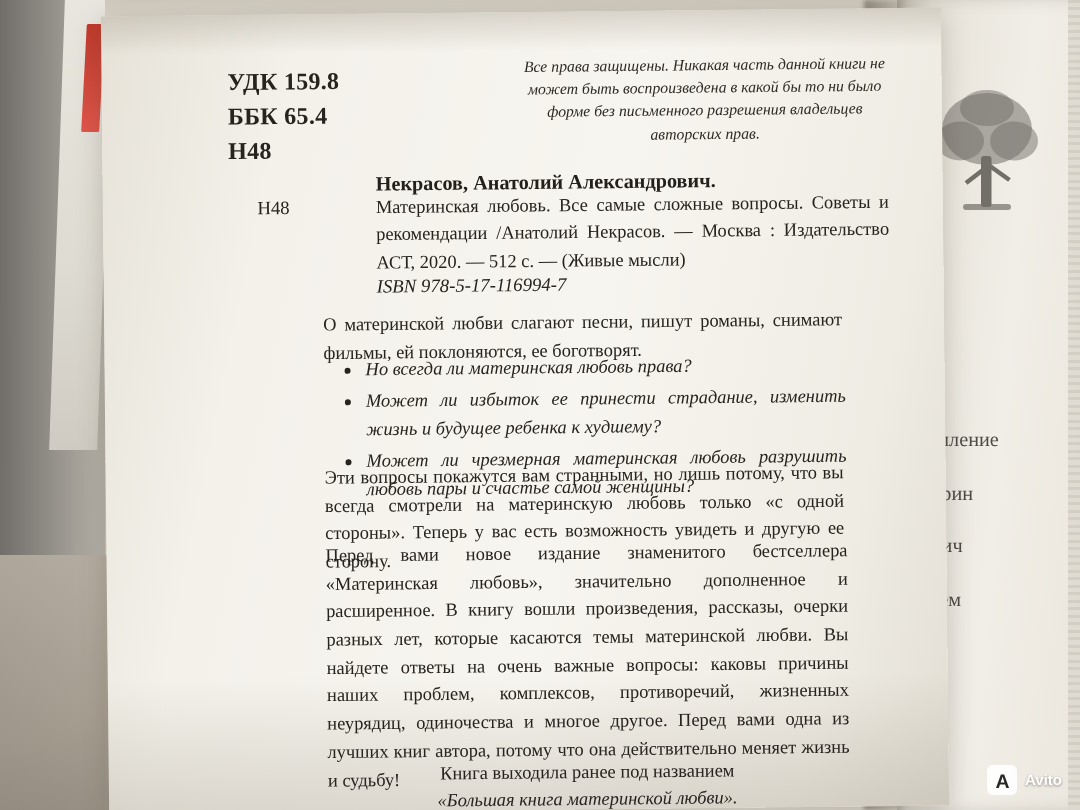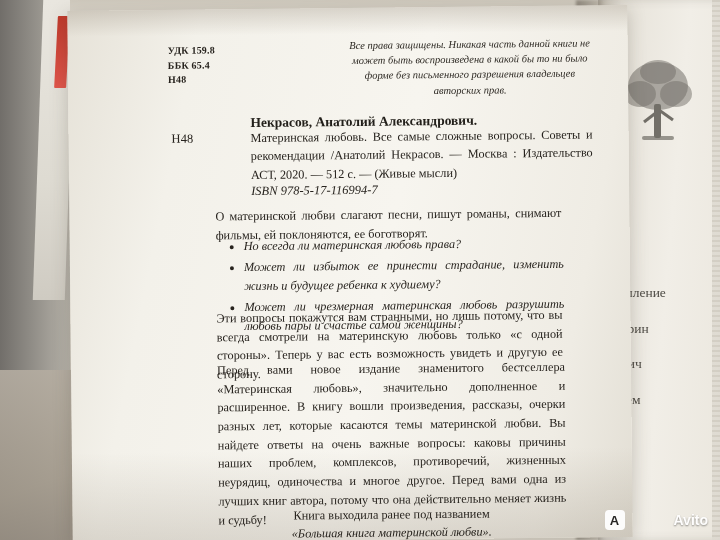"УДК 159.8" .codes { font-size: 10px -> 16px; left: 100px -> 84px }
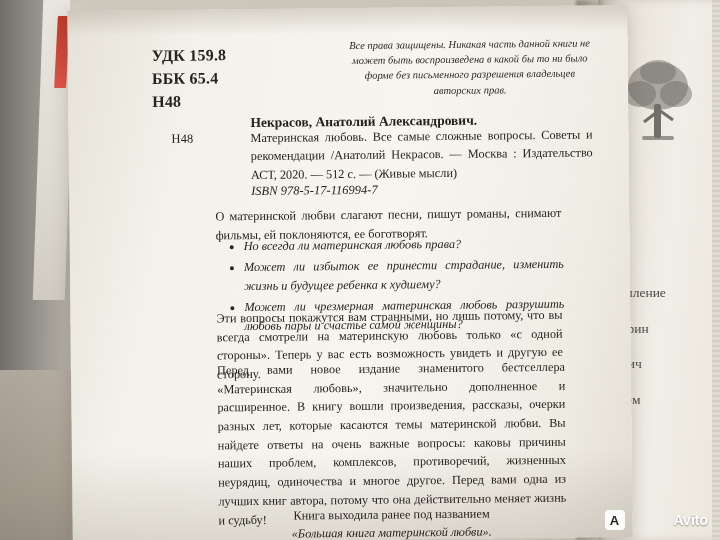"Avito" .wm-text { font-size: 14px -> 10px; margin-left: 44px -> none }
